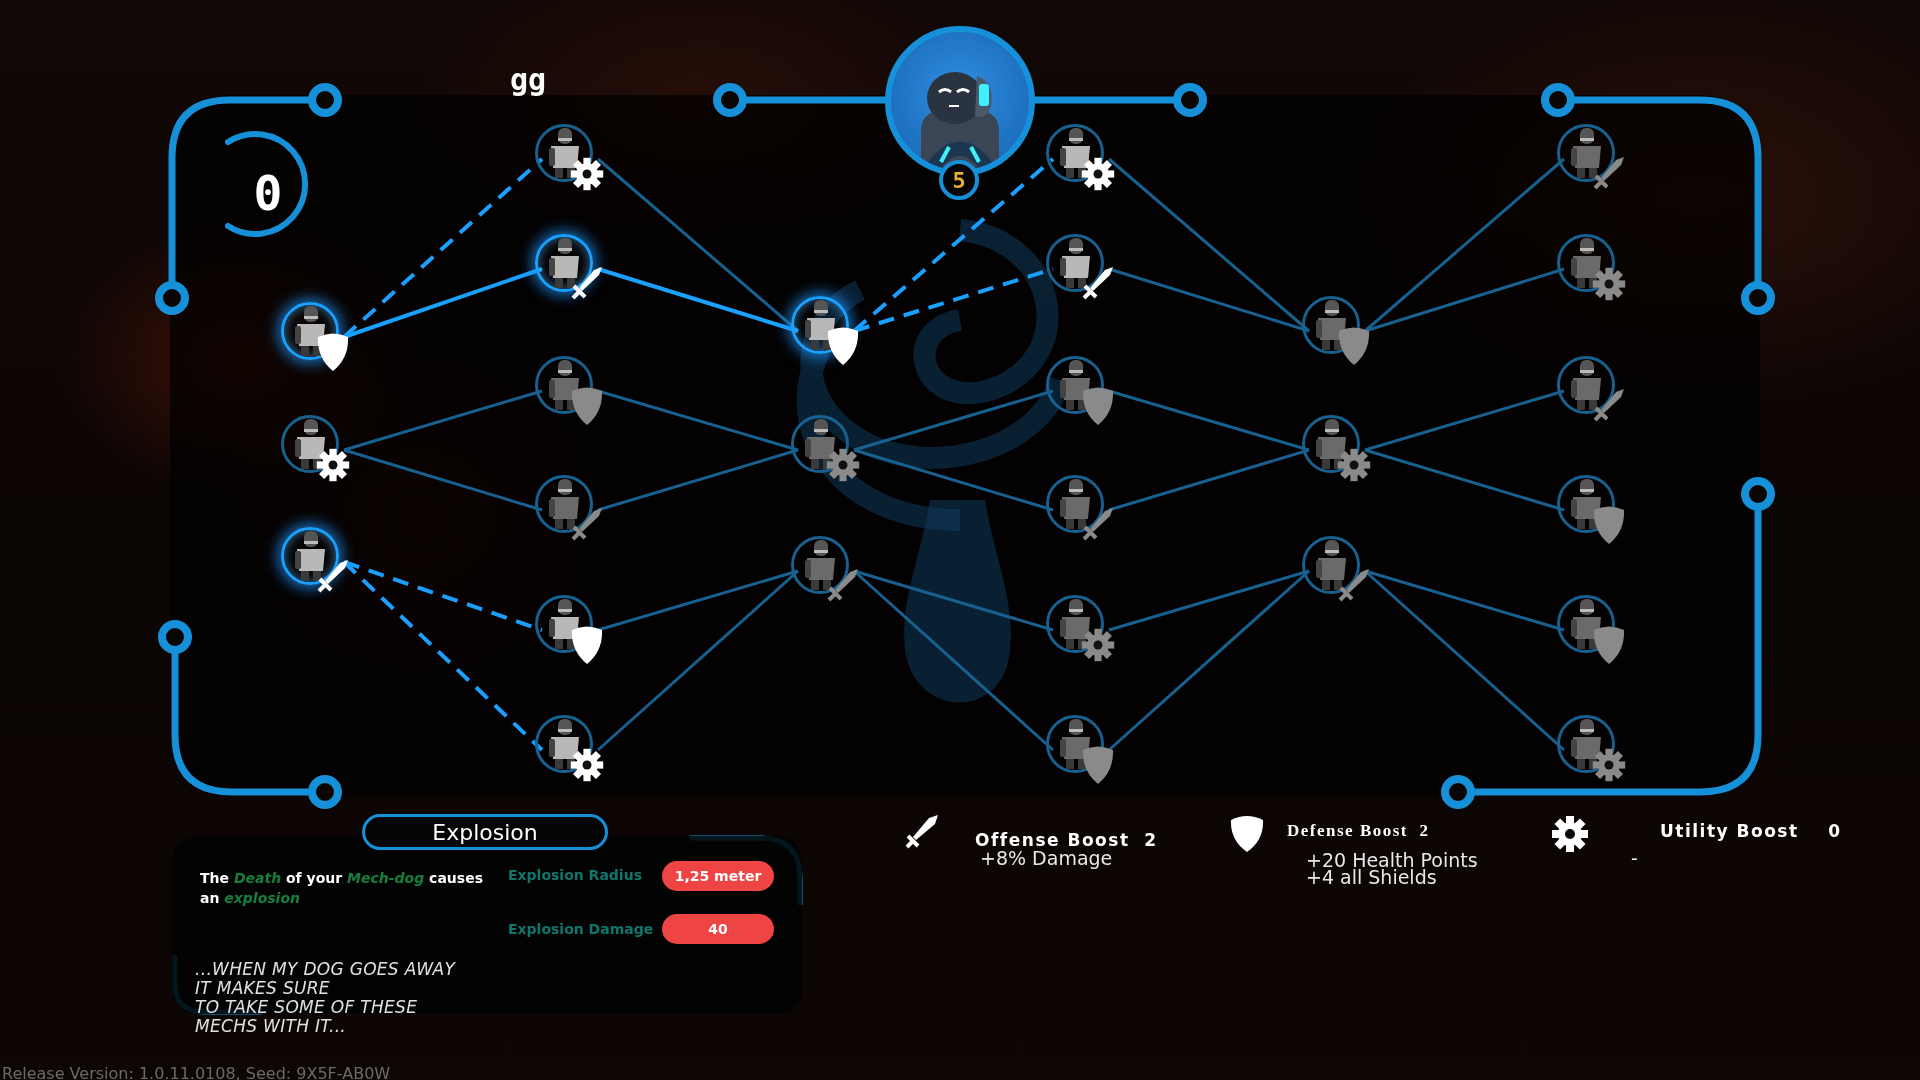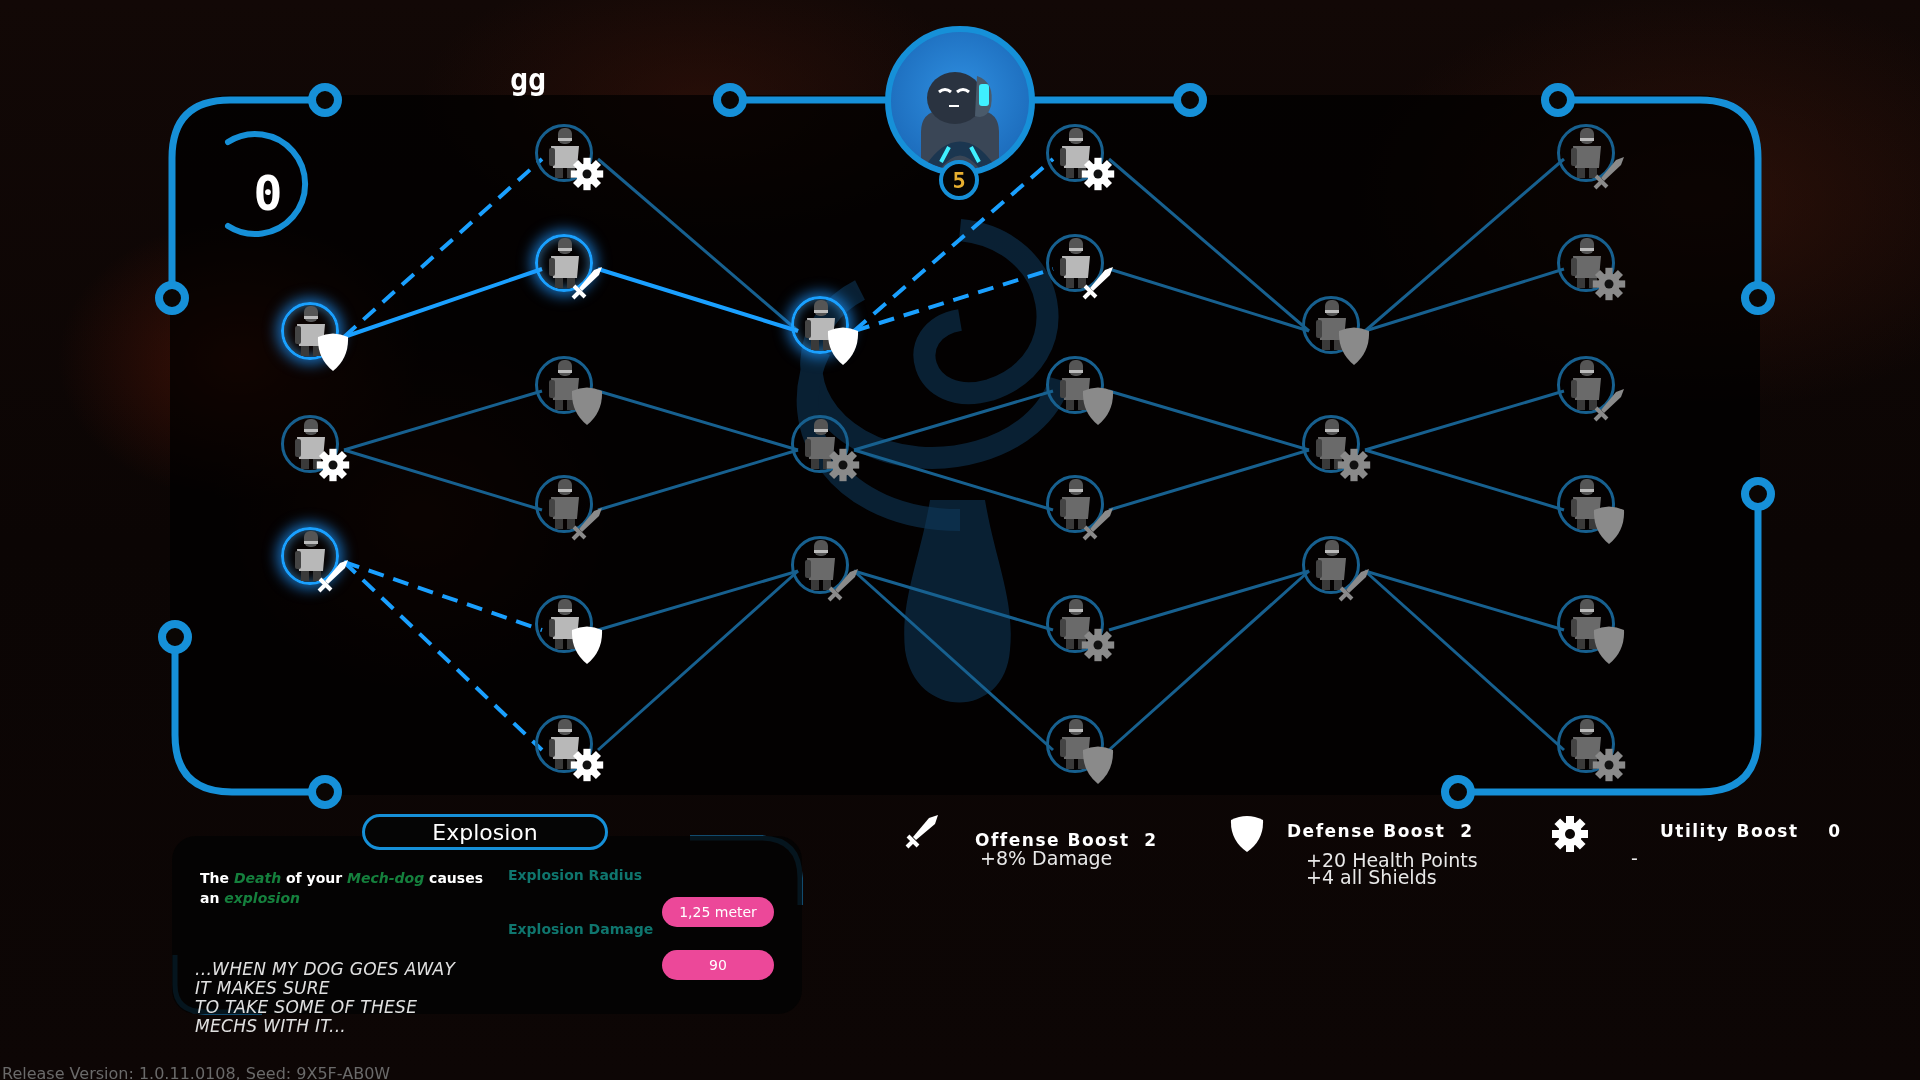"Defense Boost 2" div.title { font-family: none -> Liberation Serif, serif }
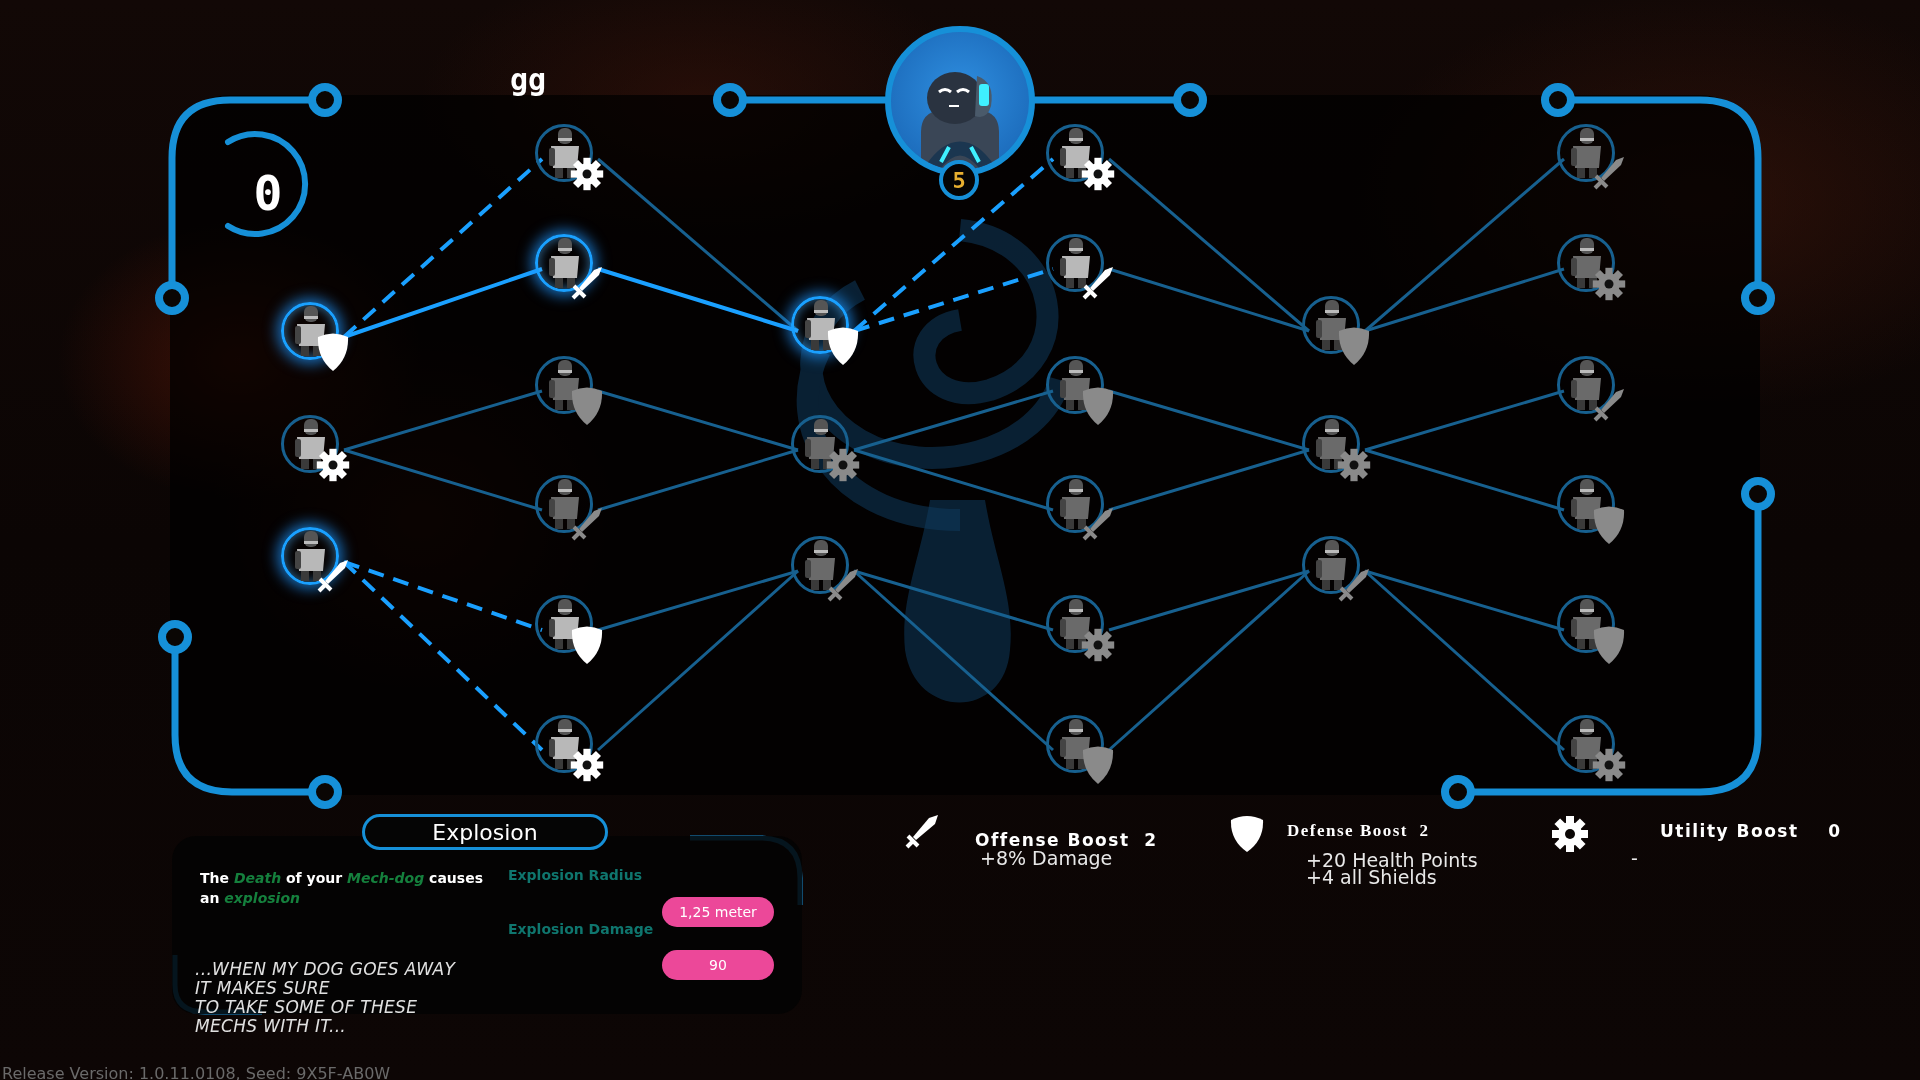"1,25 meter" .stat-pill { background: #ec4899 -> #ef4444; font-weight: normal -> bold; margin-top: 36px -> none }
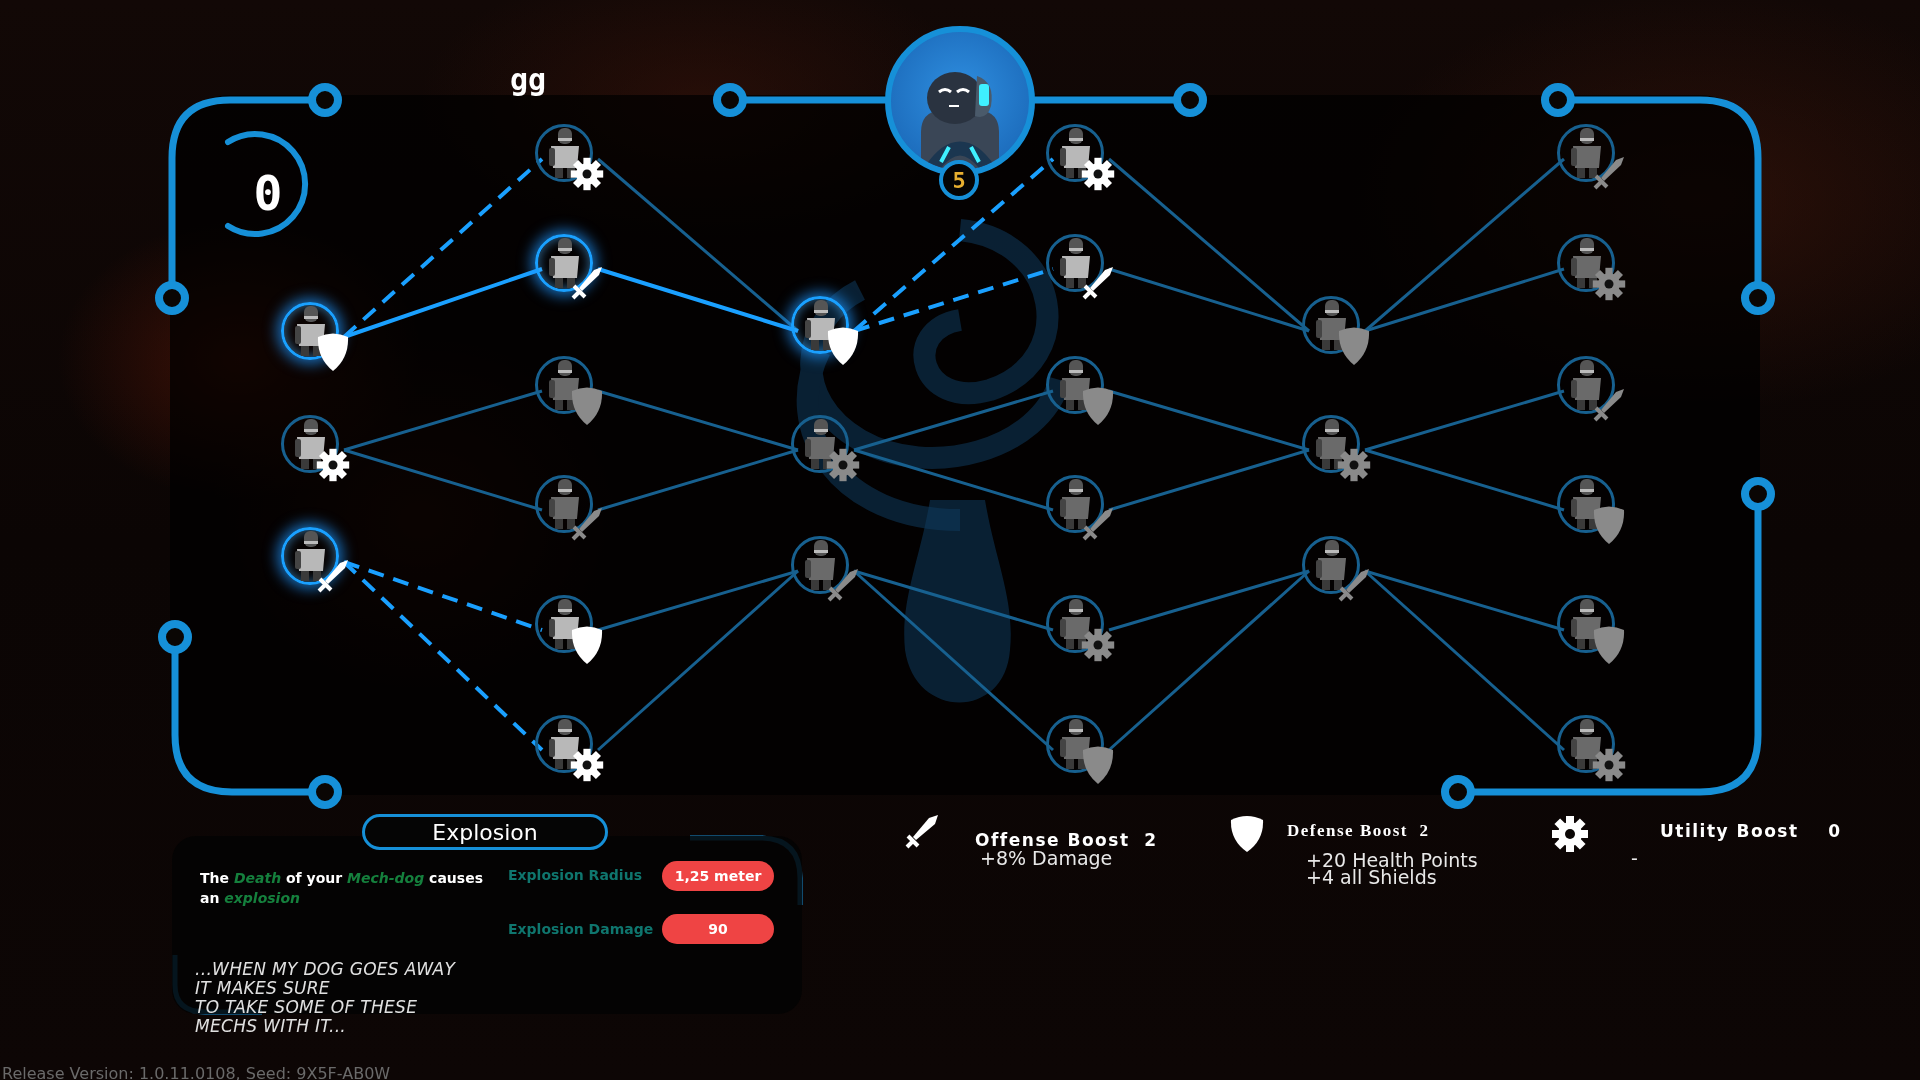"90" div.stat-pill { text: 90 -> 40 }
